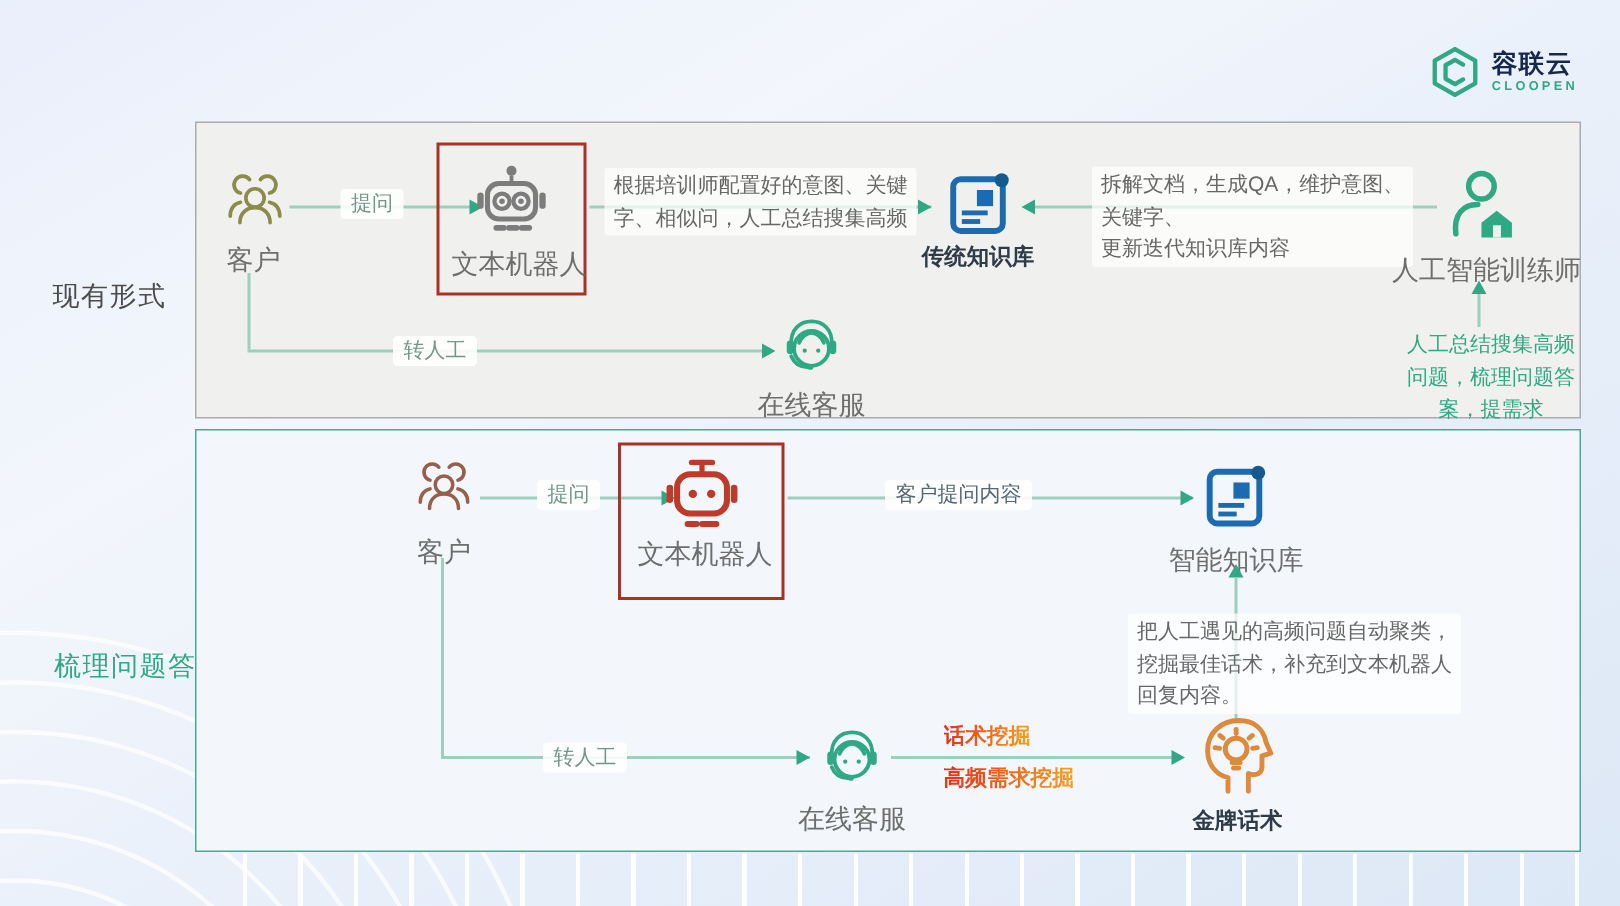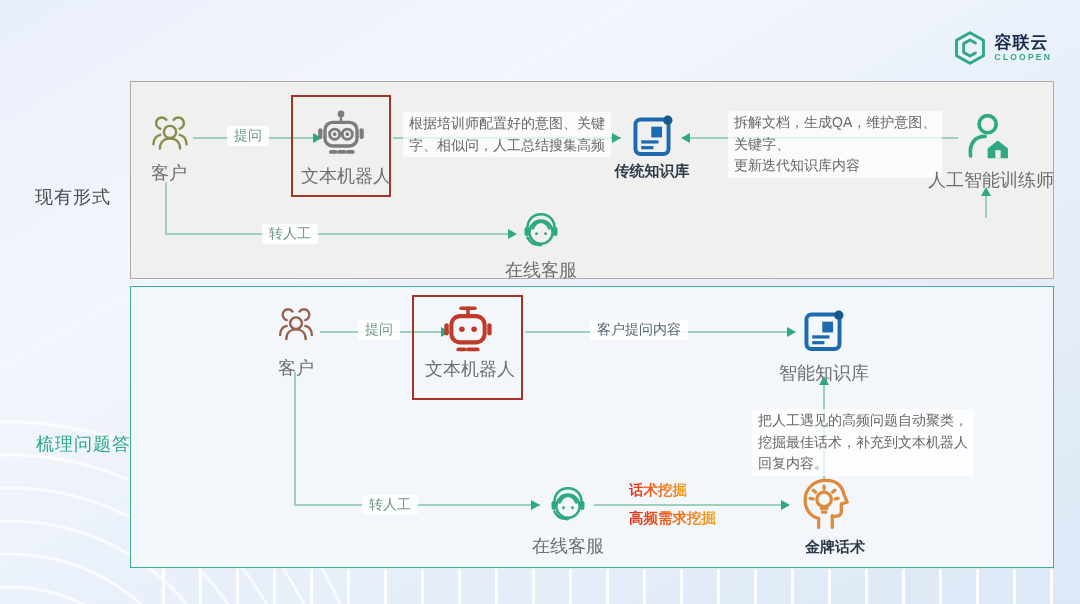"人工总结搜集高频" div.tb { html: none -> <div>人工总结搜集高频 问题，梳理问题答 案，提需求</div> }
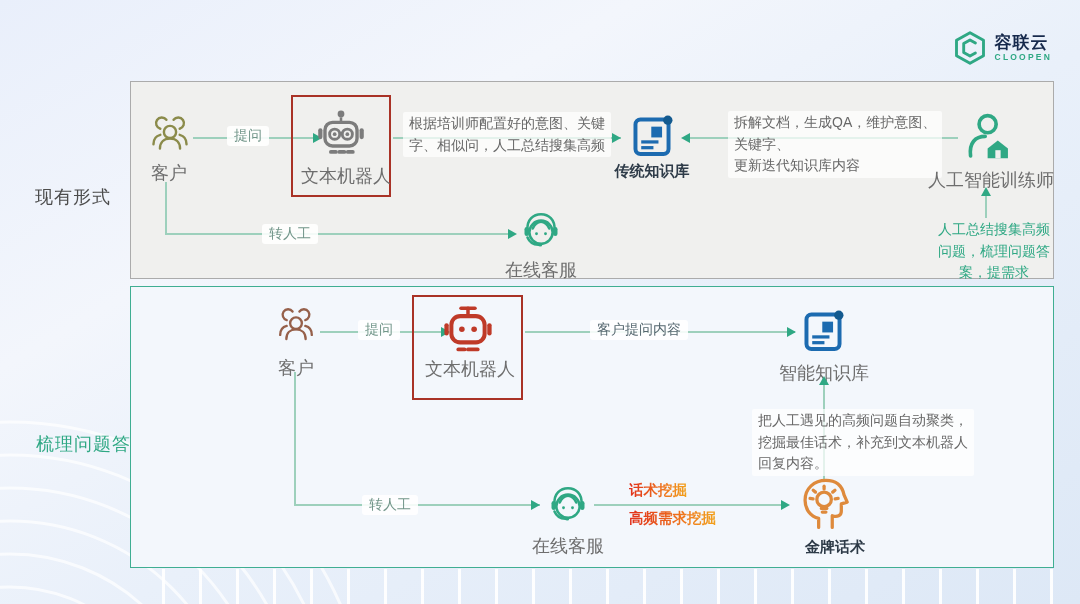"金牌话术" div.node-label { text-align: right -> none }
